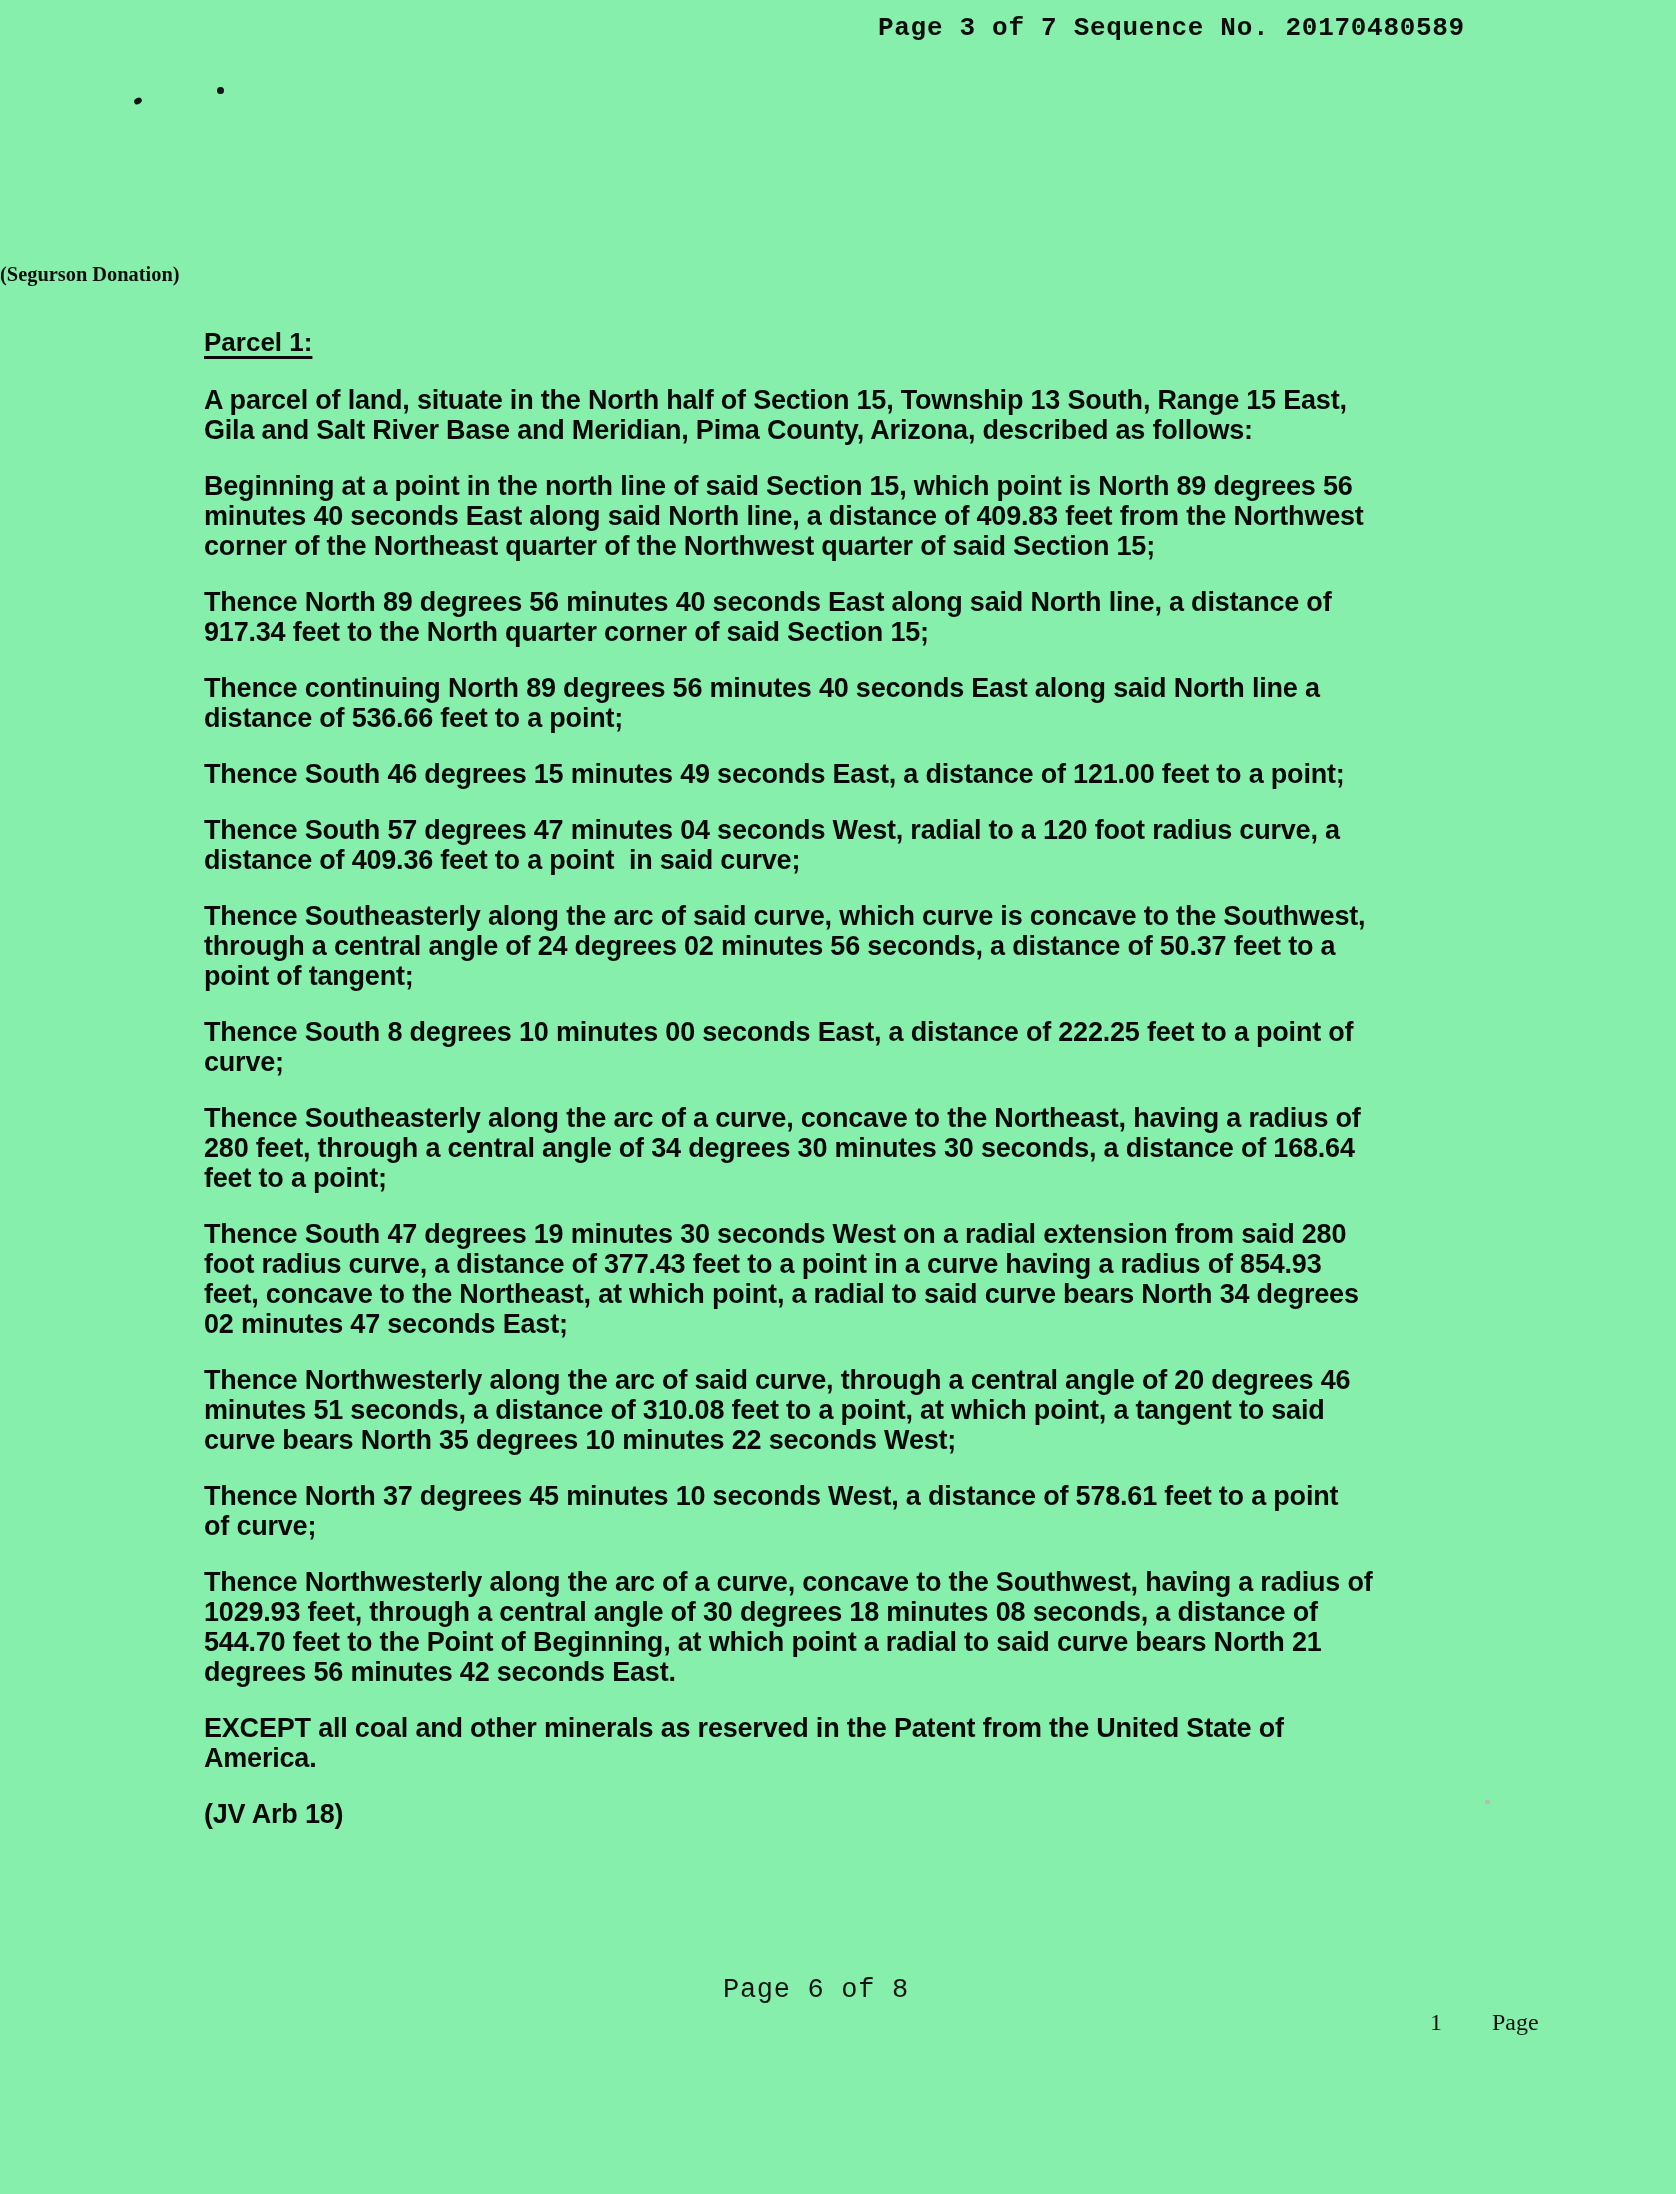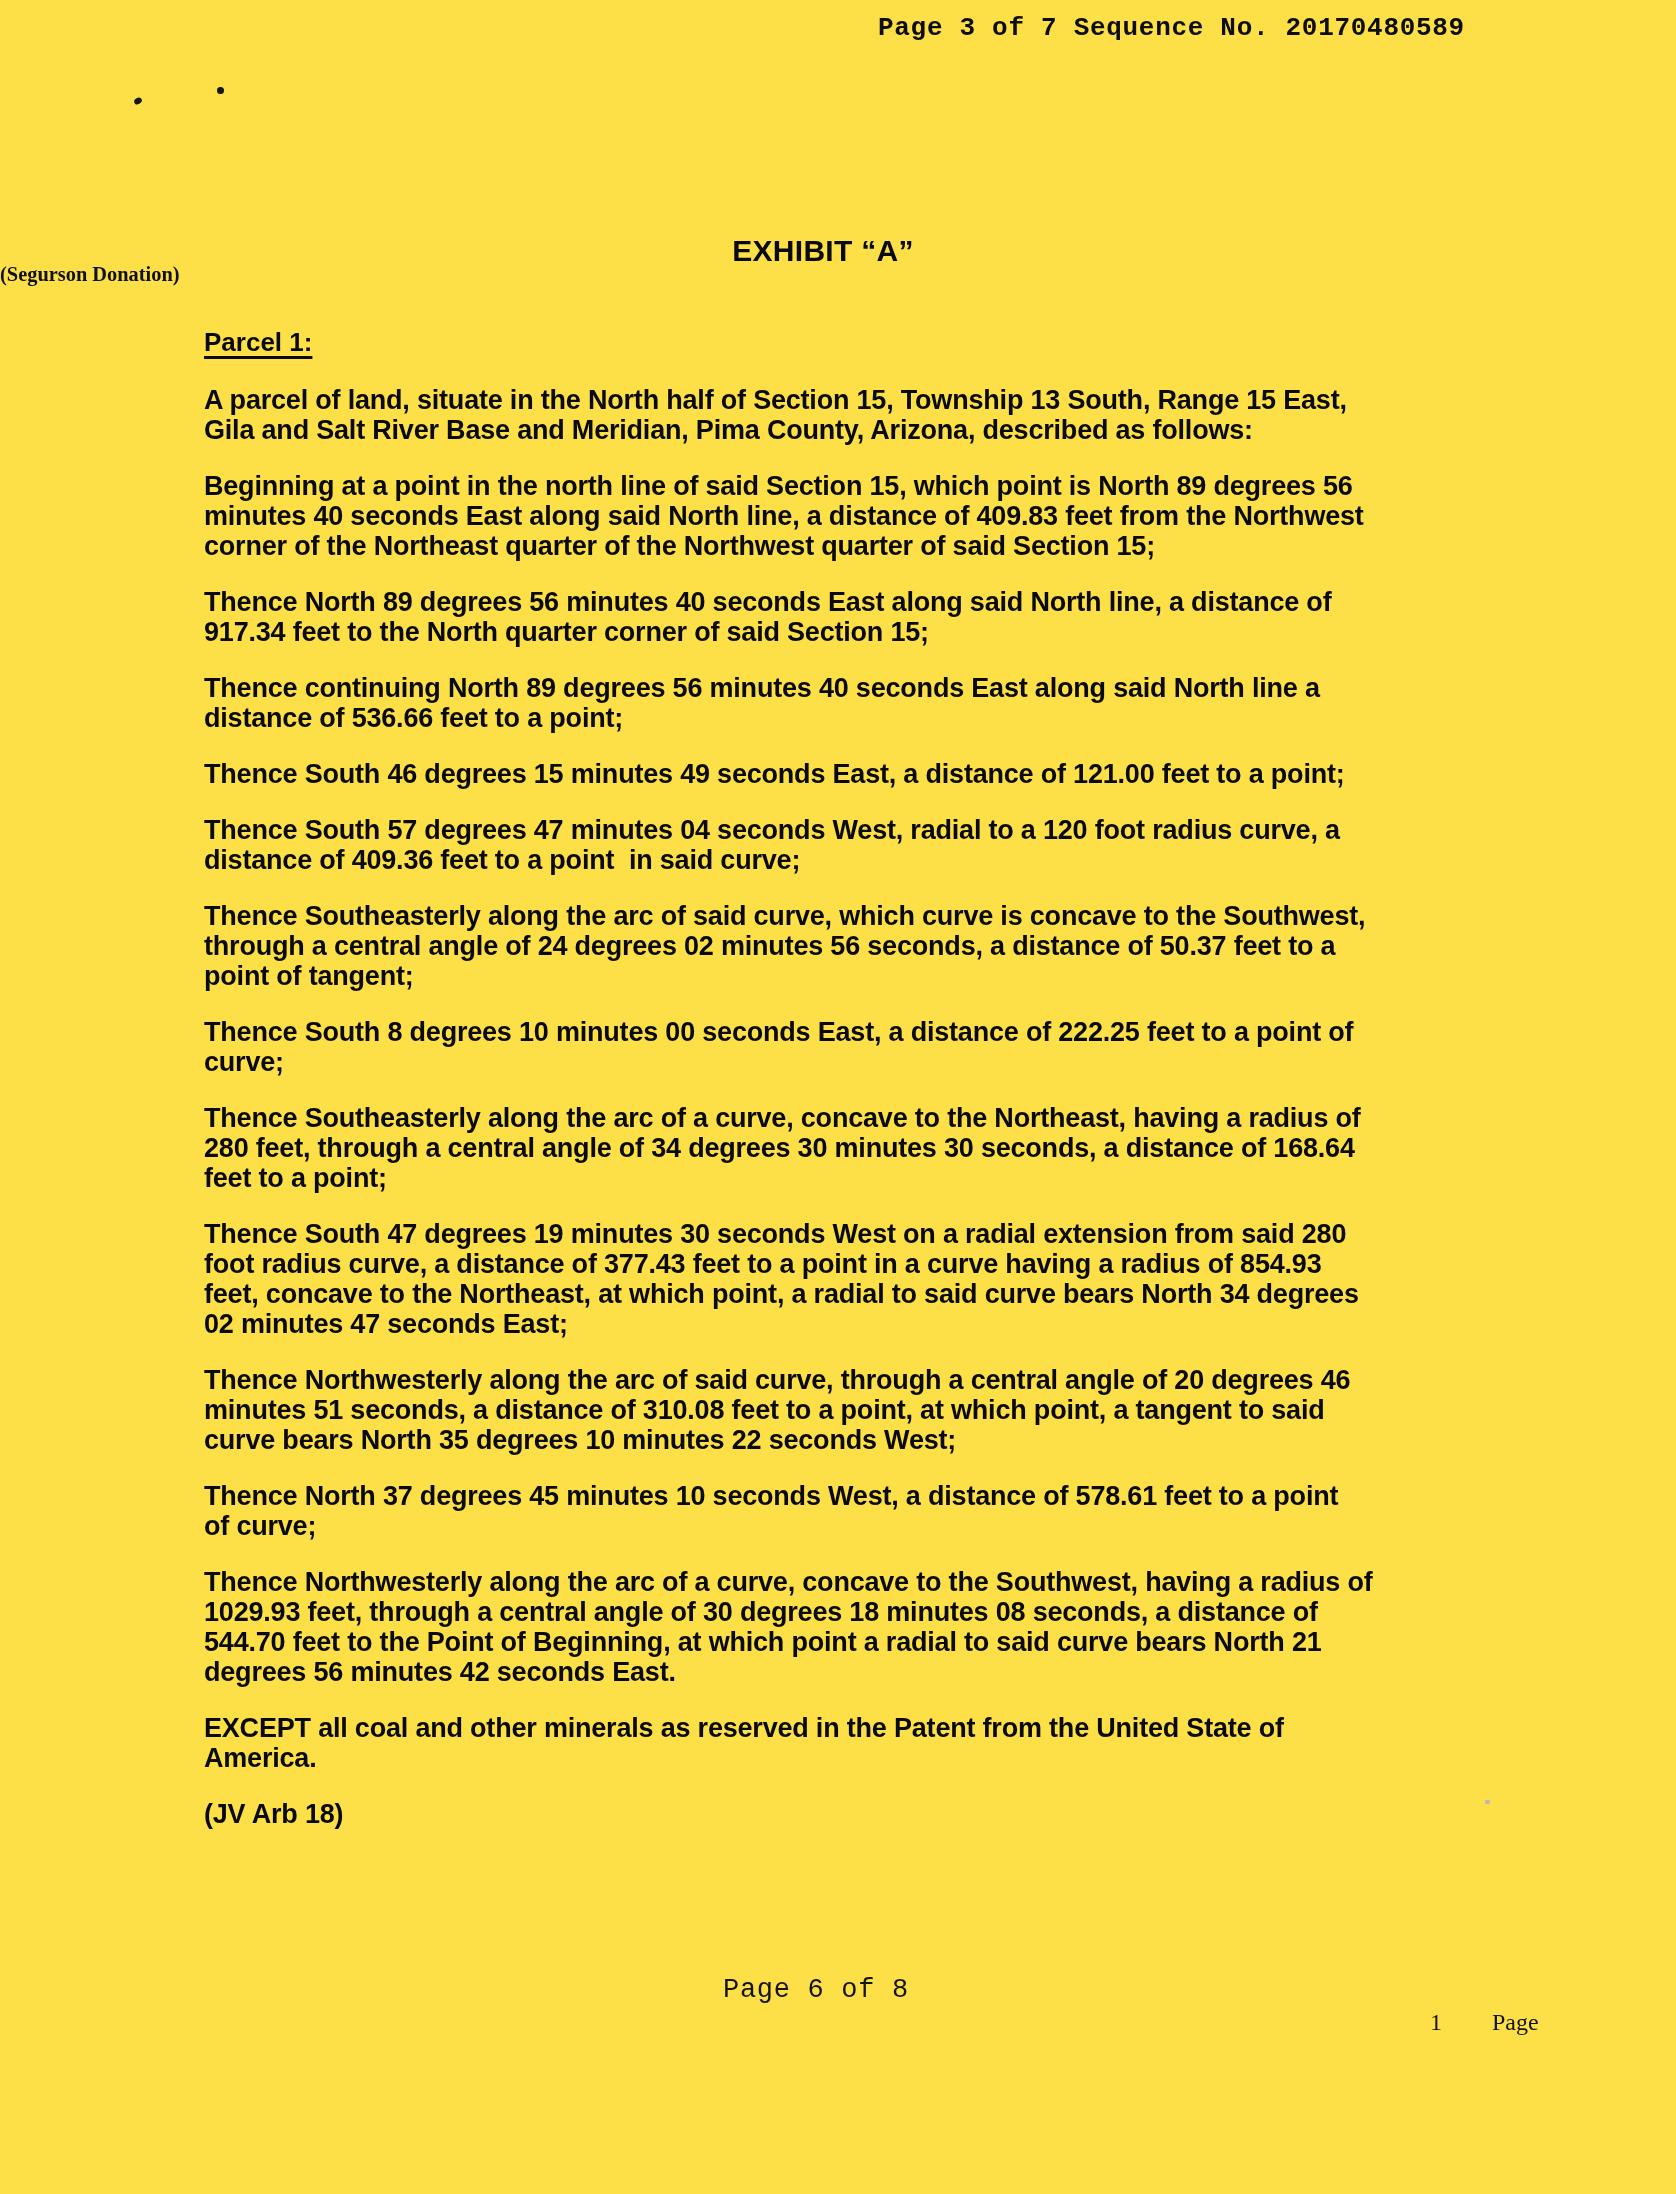"Page 3 of 7 Sequence" .page { background: #fde047 -> #86efac }
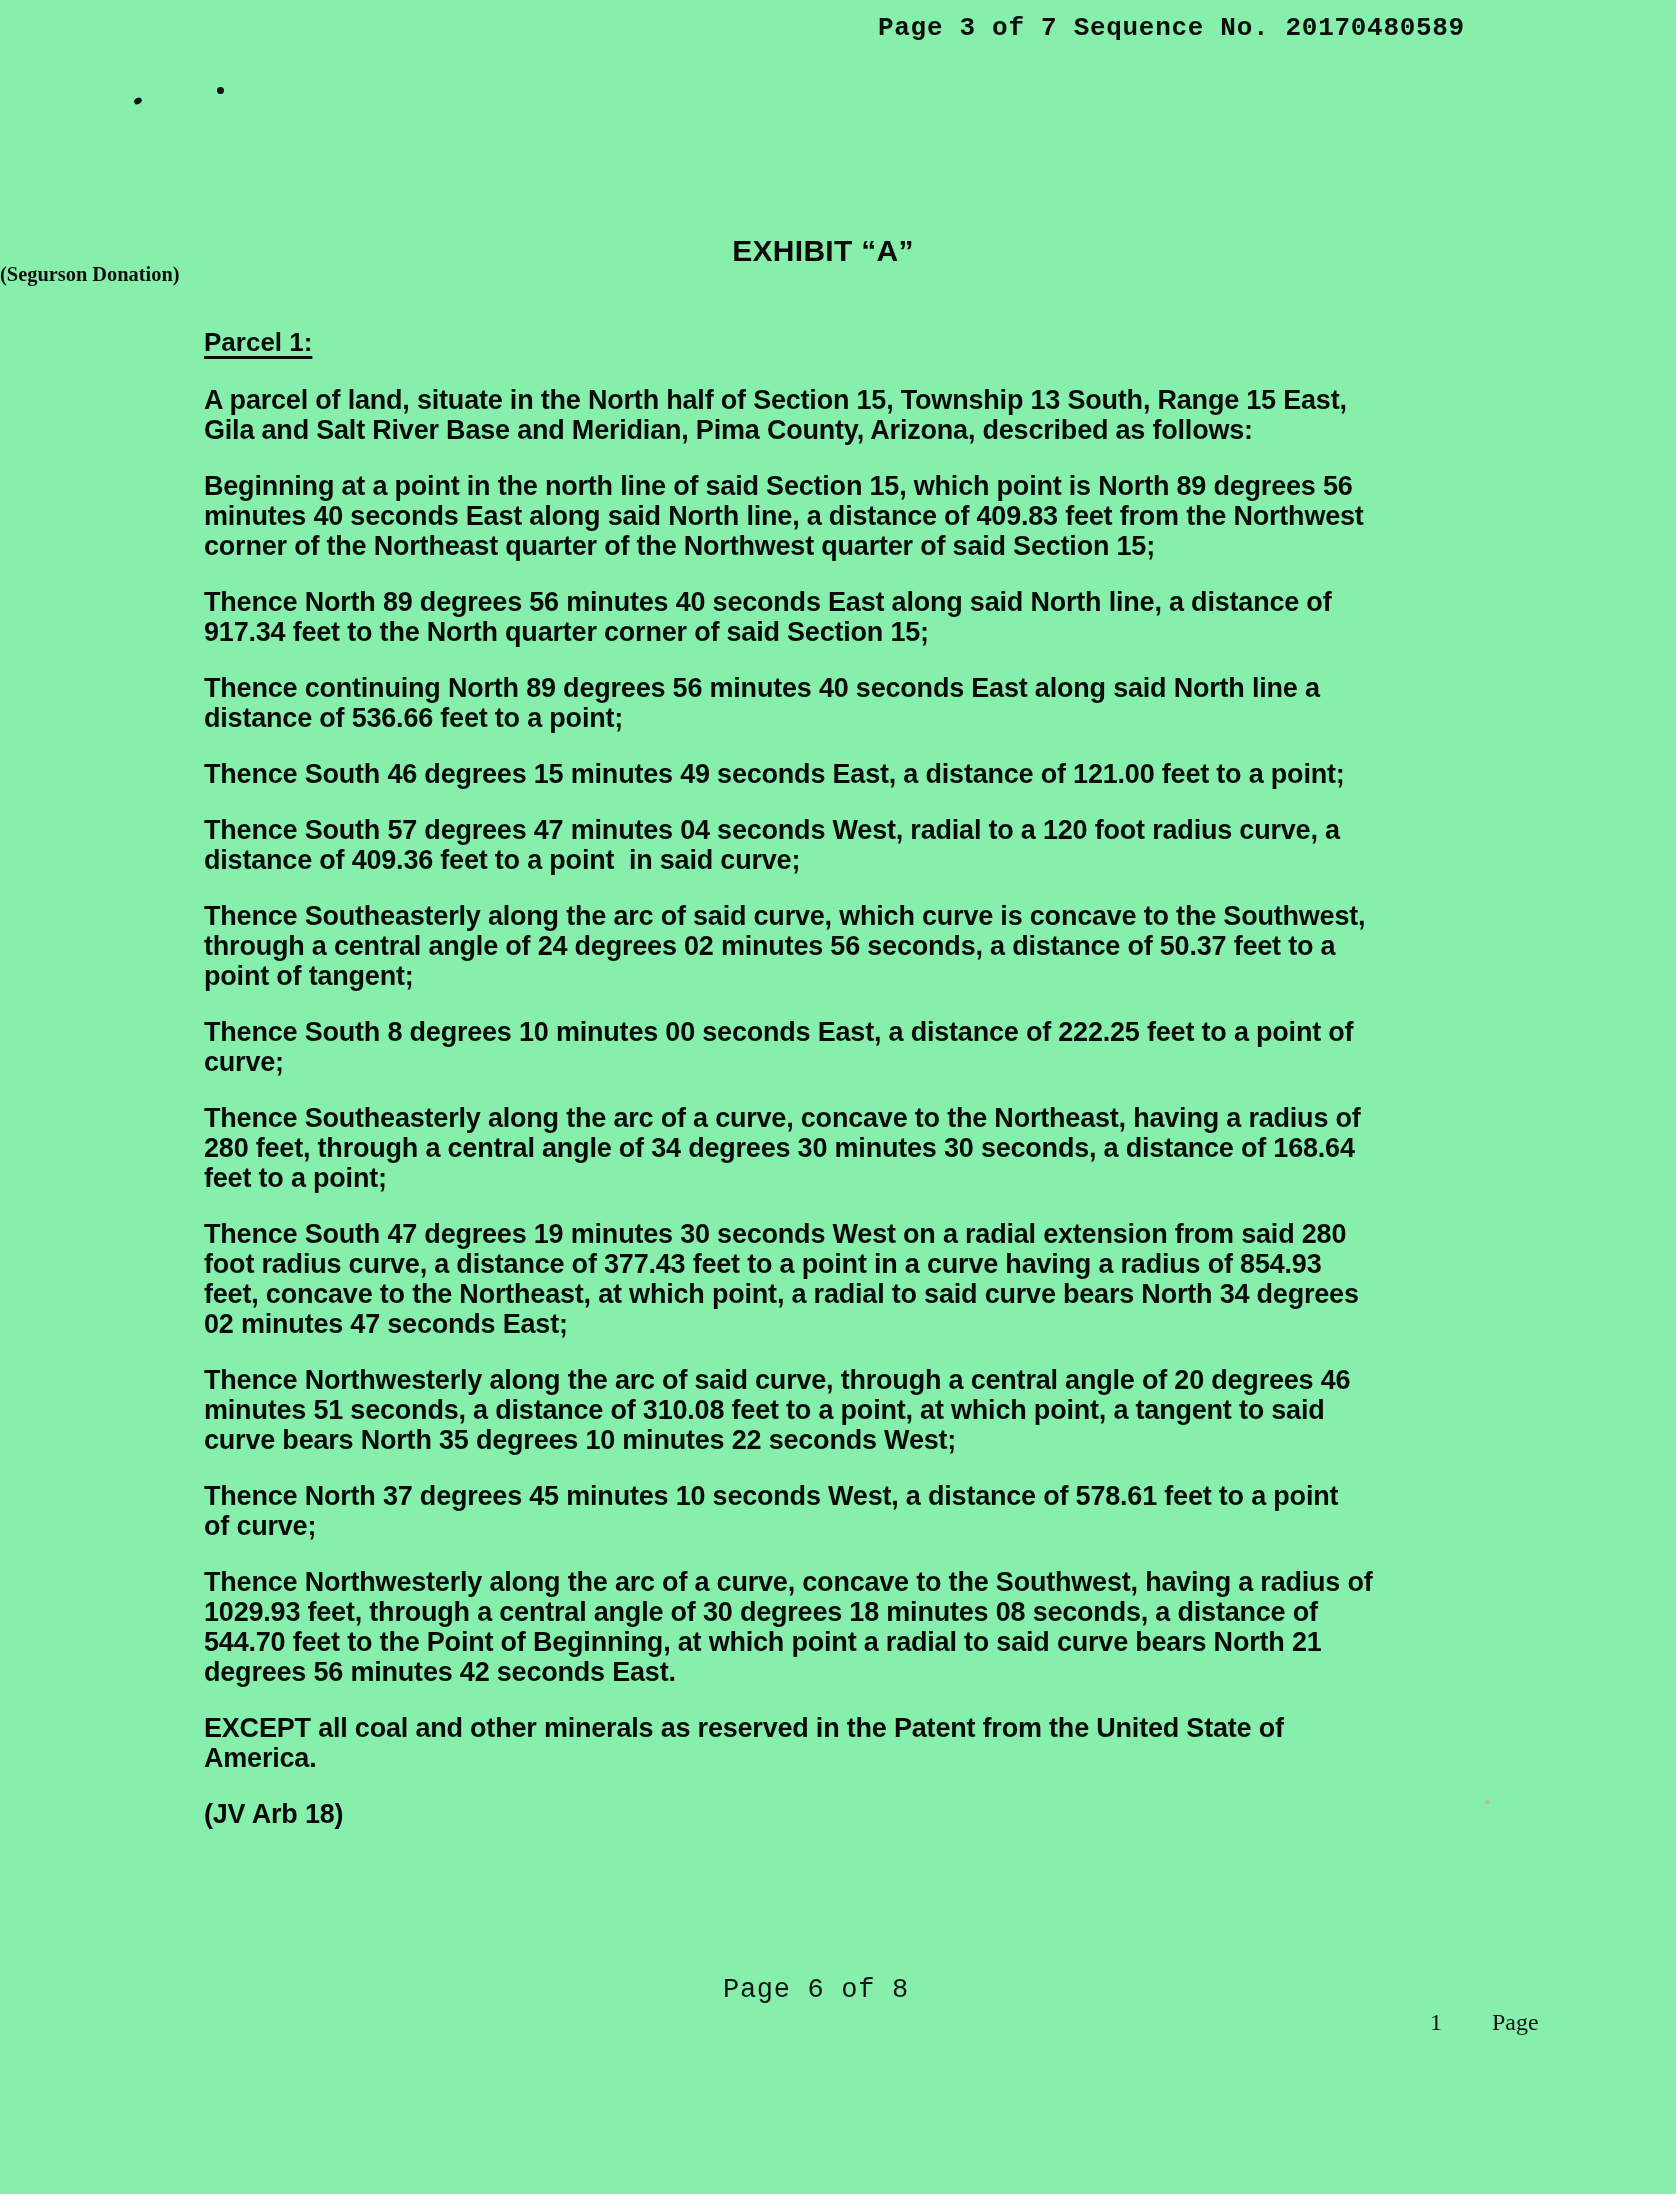"EXHIBIT “A”" div.title { html: <div>EXHIBIT “A”</div> -> none }
